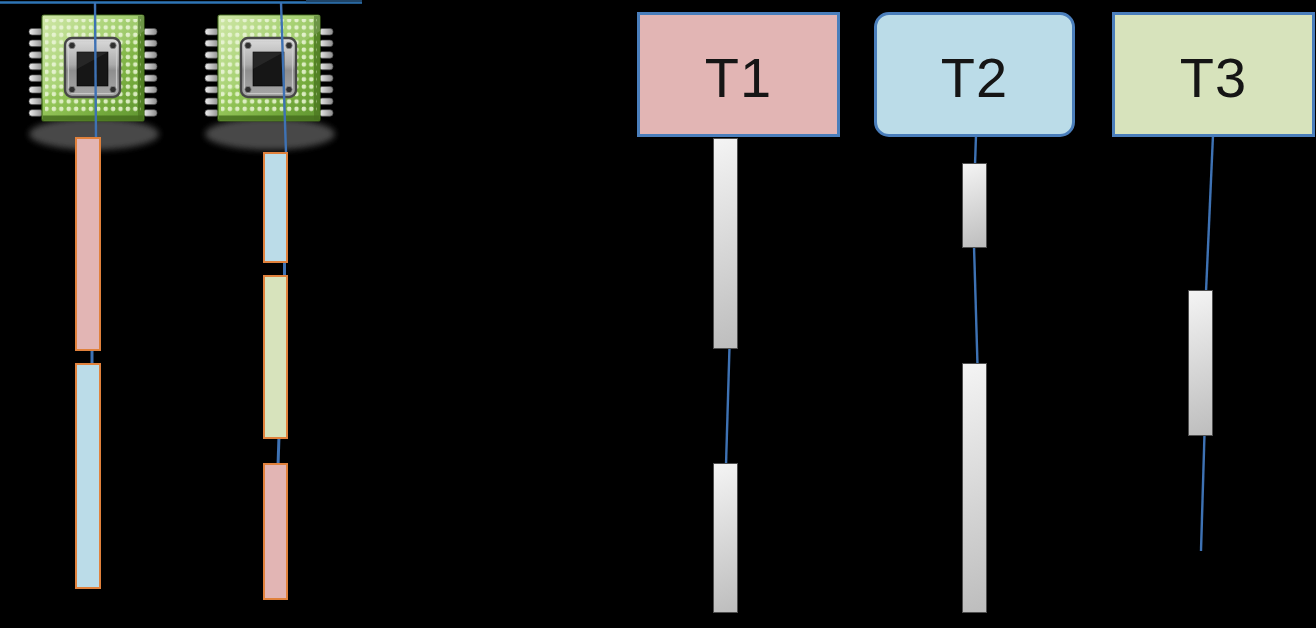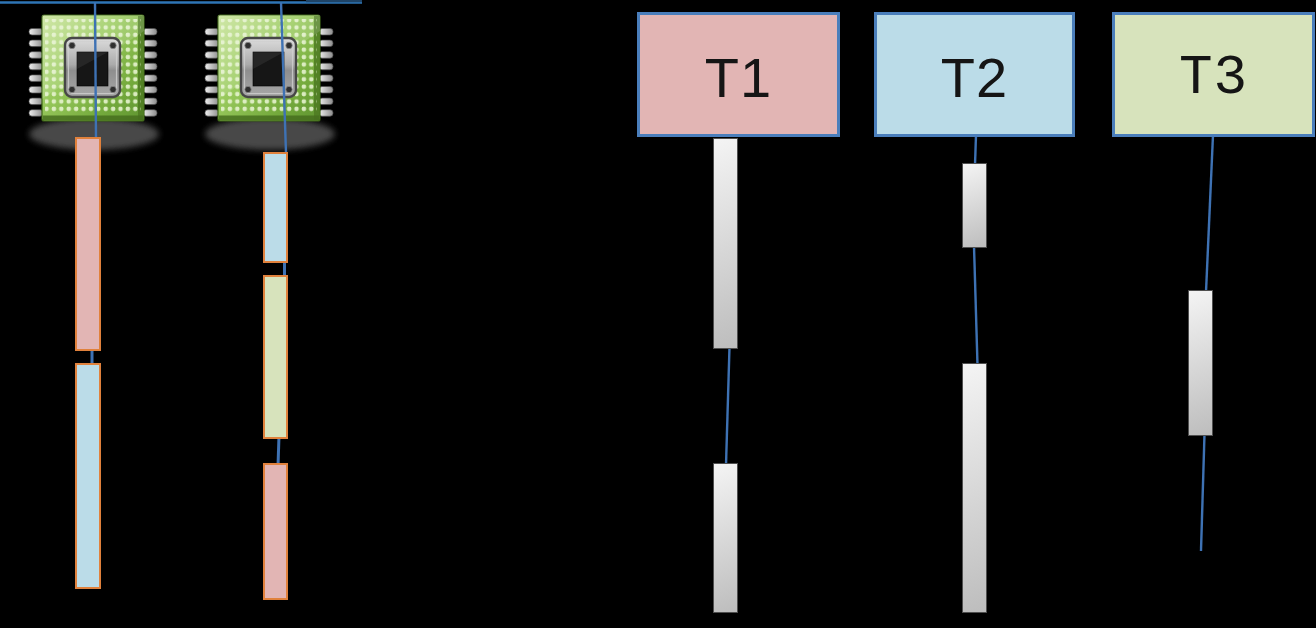"T2" #box-t2 { border-radius: none -> 15px }
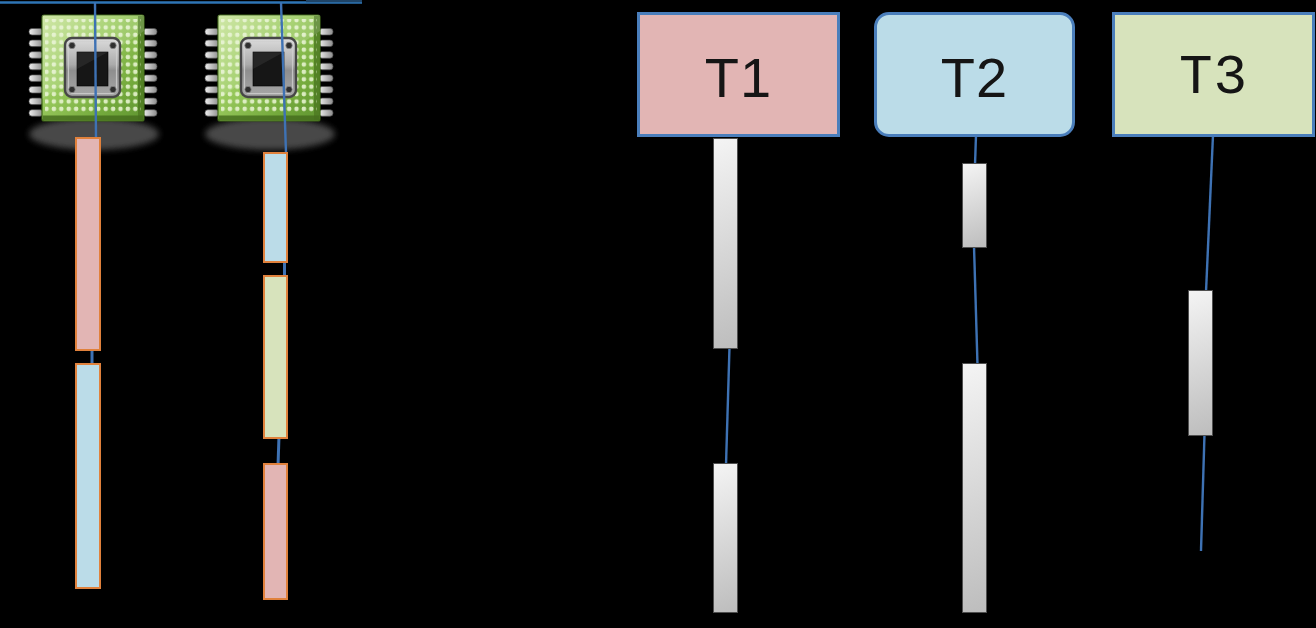"T3" #box-t3 { font-family: Liberation Mono, monospace -> none }
